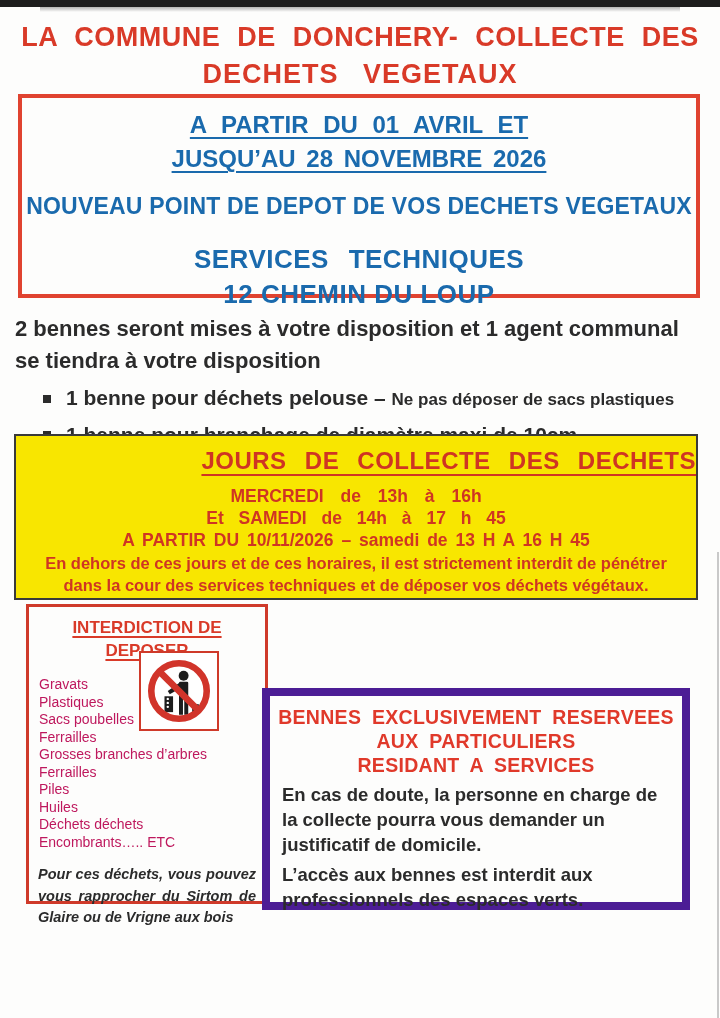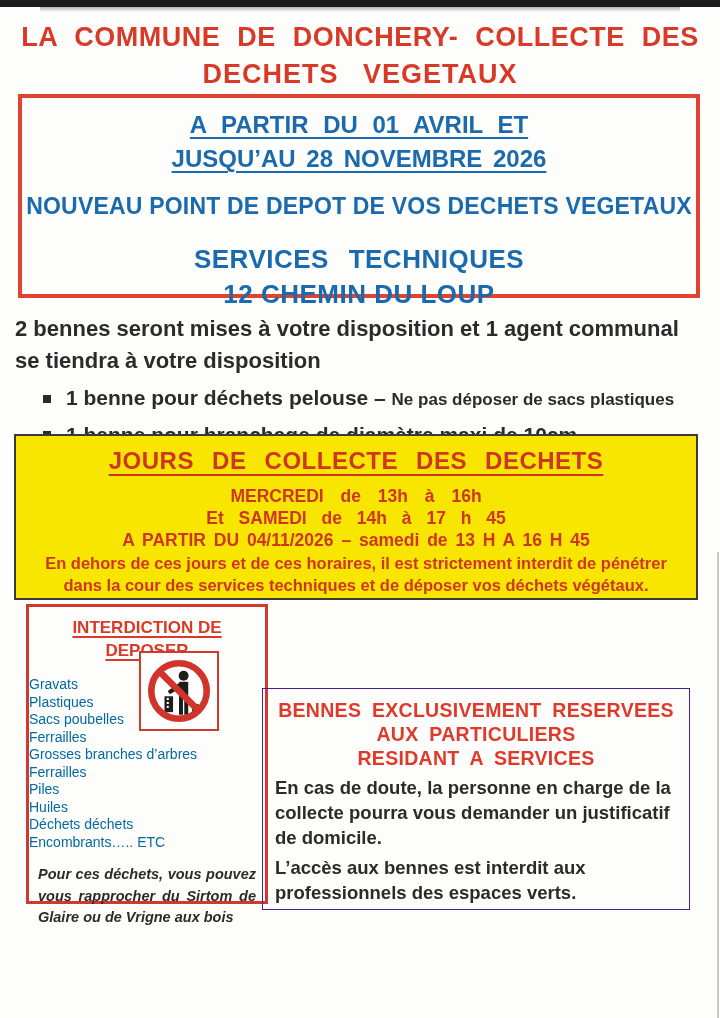"JOURS DE COLLECTE DES DECHETS" .schedule-box .head { text-align: none -> right }
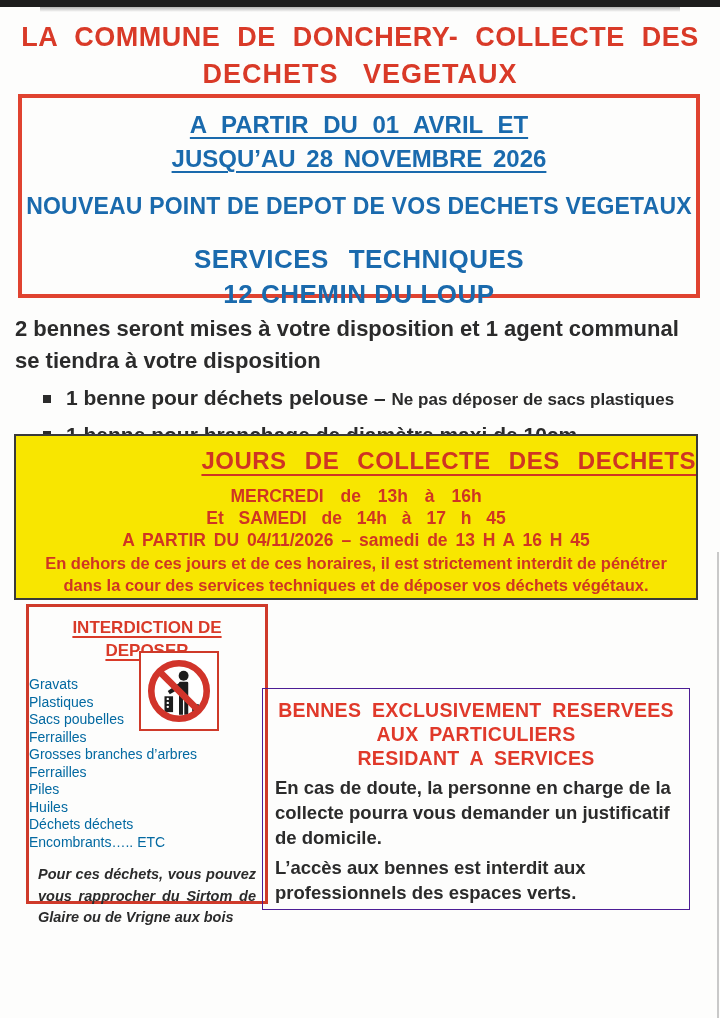"A PARTIR DU 04/11/2026 –" div.s3 { text: 04/11/2026 -> 10/11/2026 }
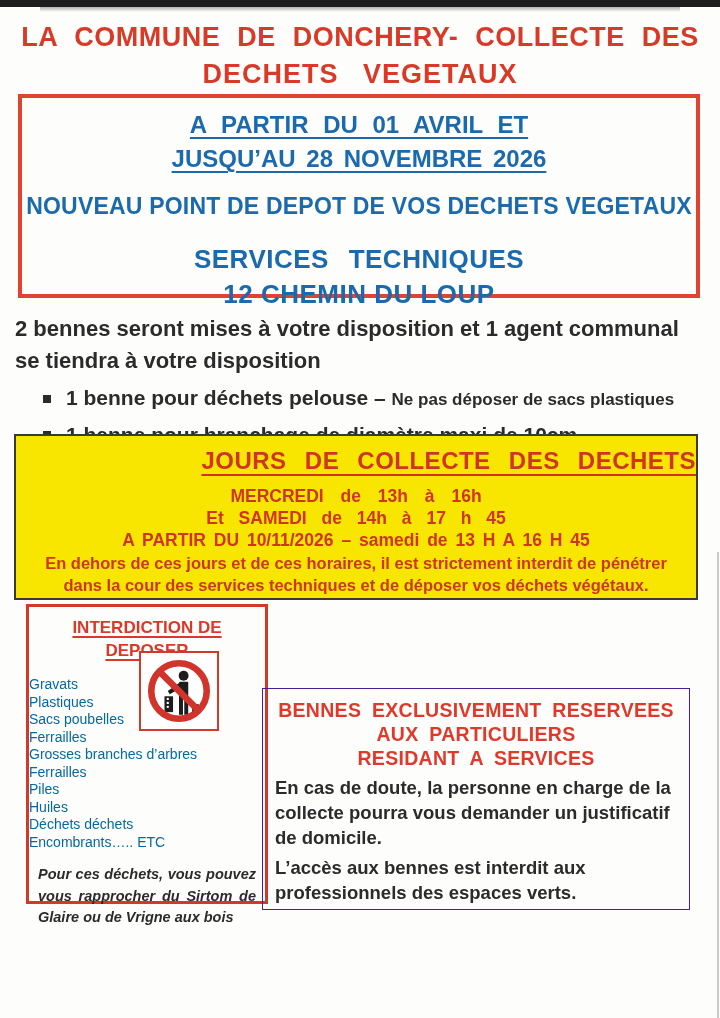"Gravats" .forbidden-list { color: #0369a1 -> #be185d; padding-left: 0 -> 10px }
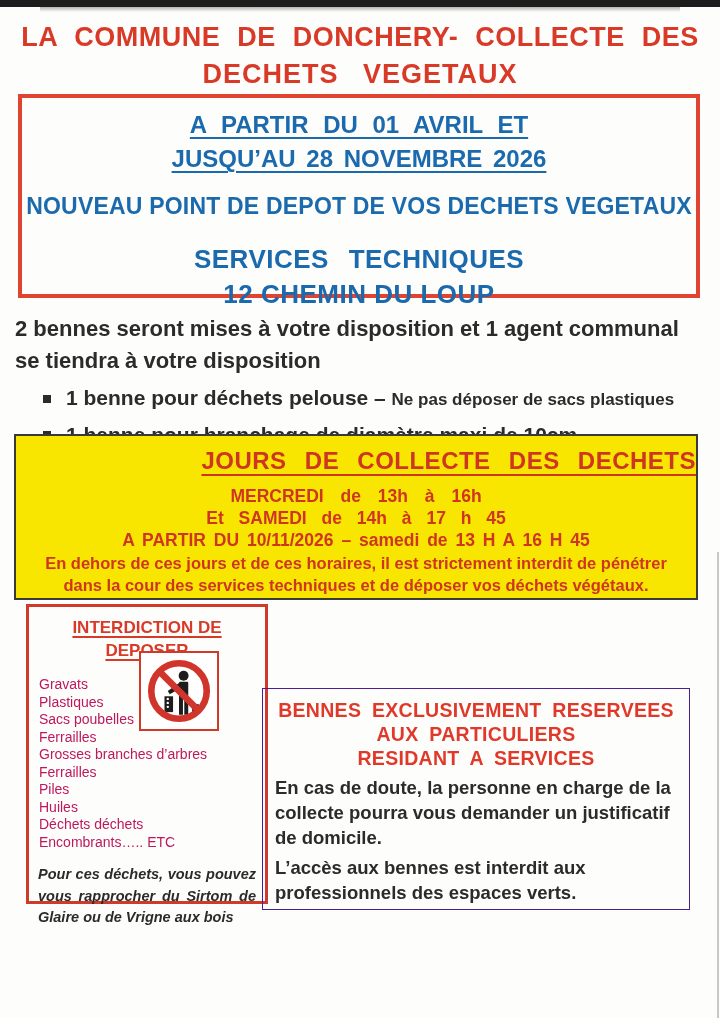"BENNES EXCLUSIVEMENT RESERVEES" .bennes-box { border: 1px solid #4c1d95 -> 8px solid #4c1d95 }
